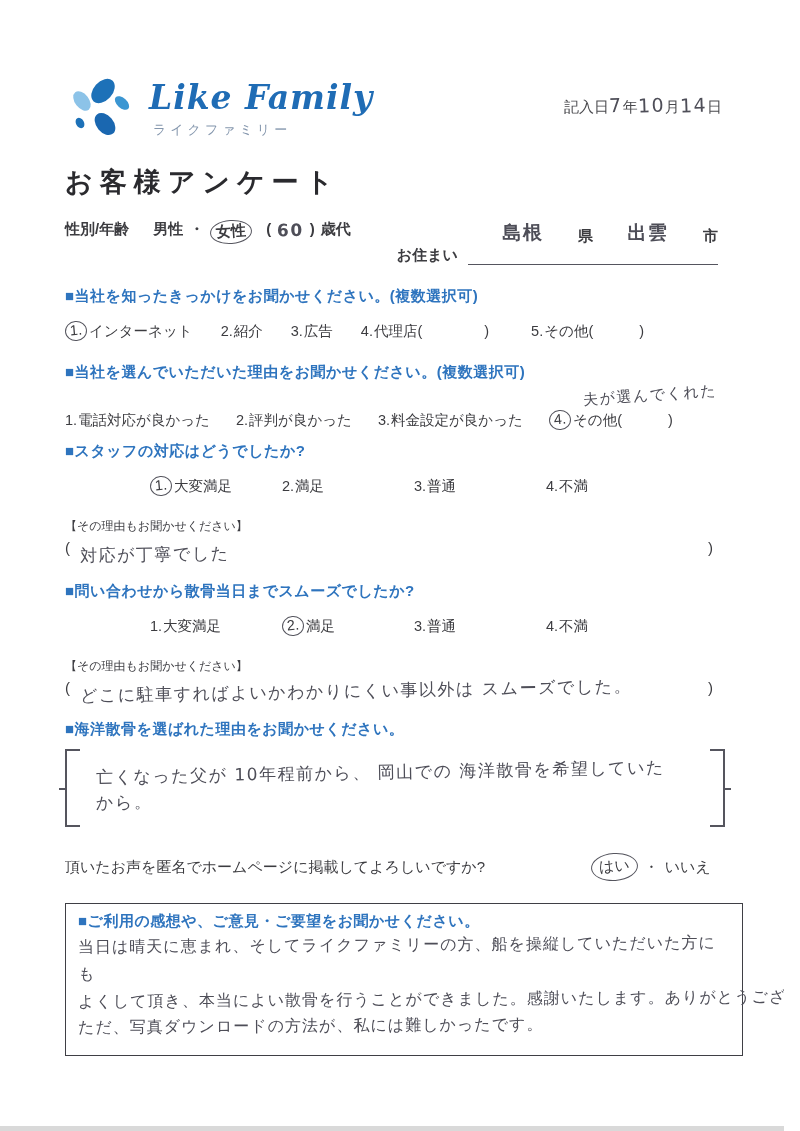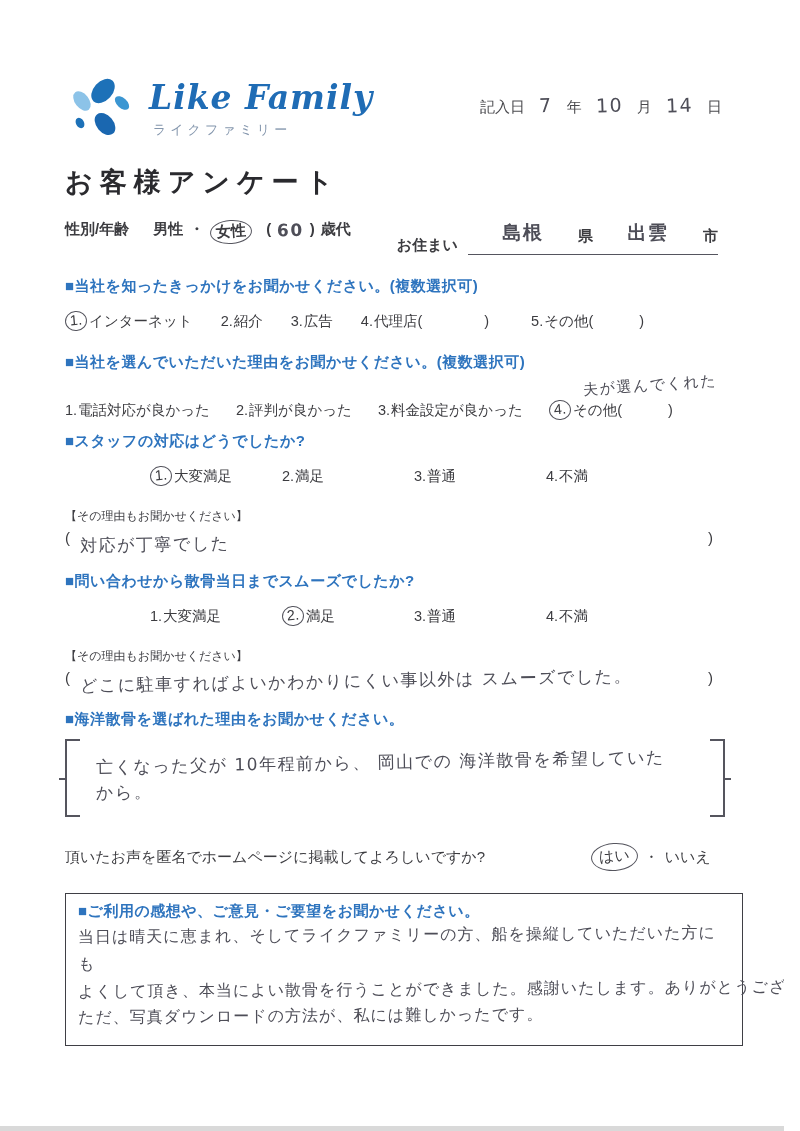"記入日" .date-row { gap: 14px -> 0 }
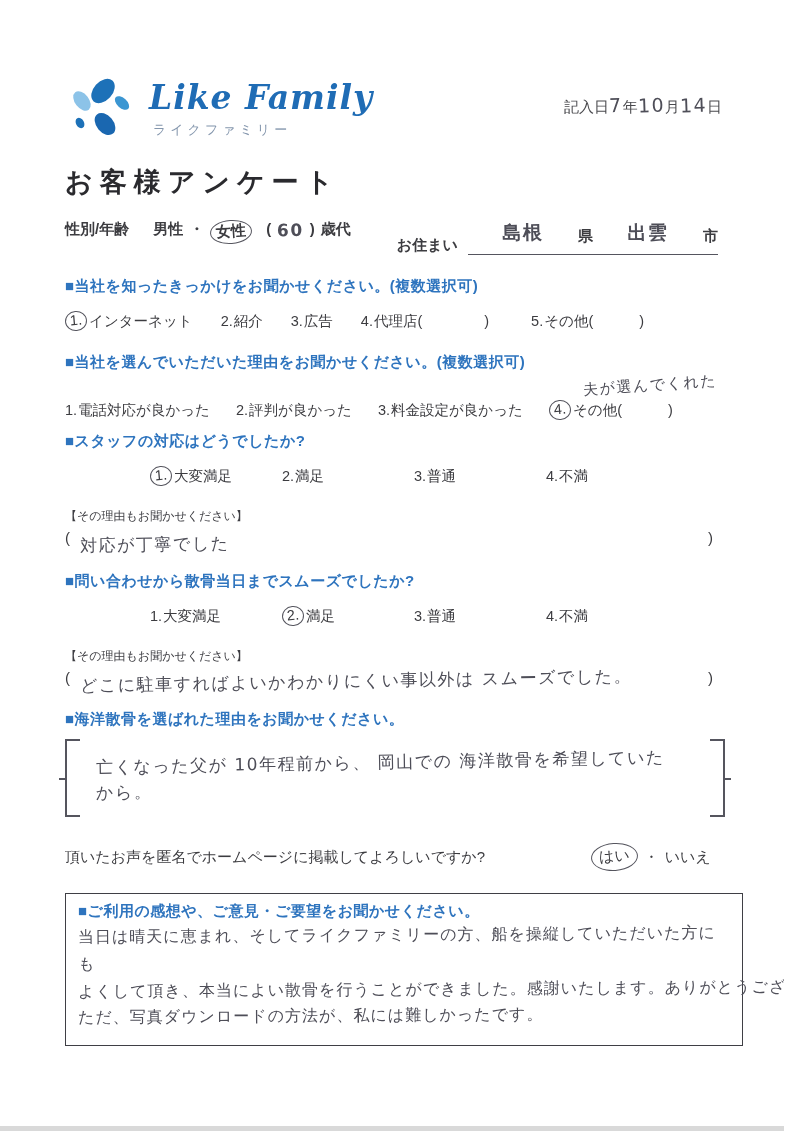"島根" .residence-line { padding-bottom: 8px -> 18px }
